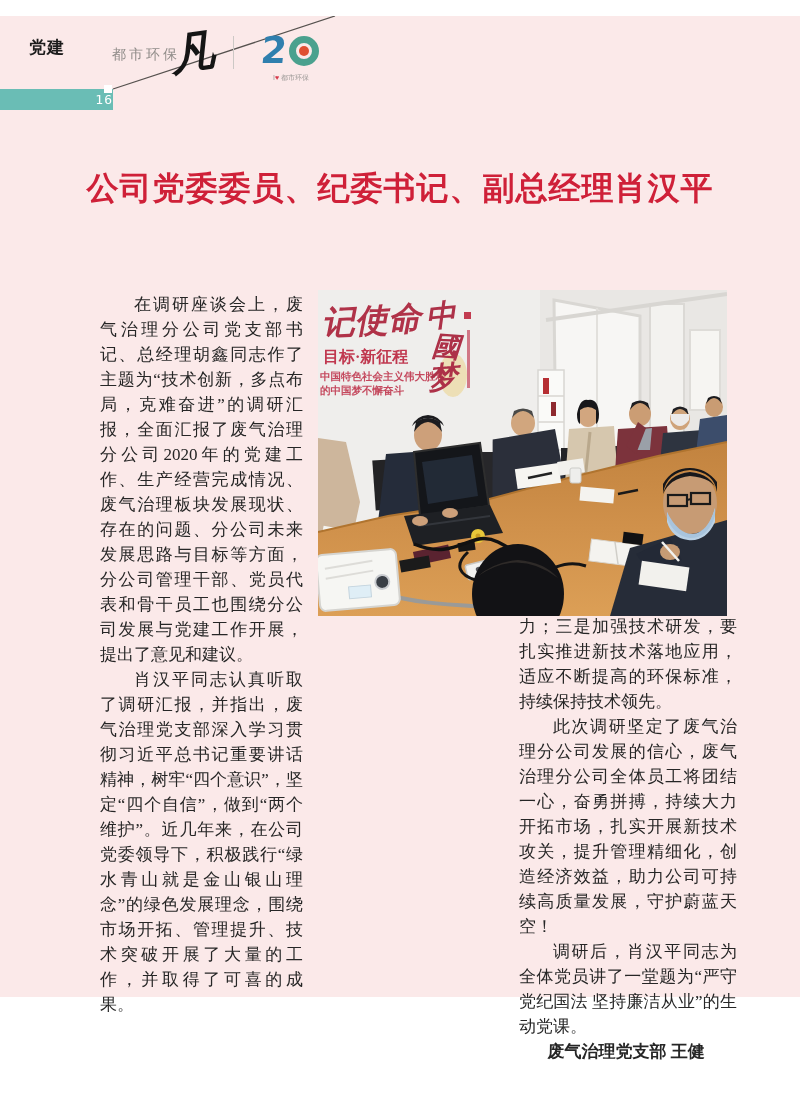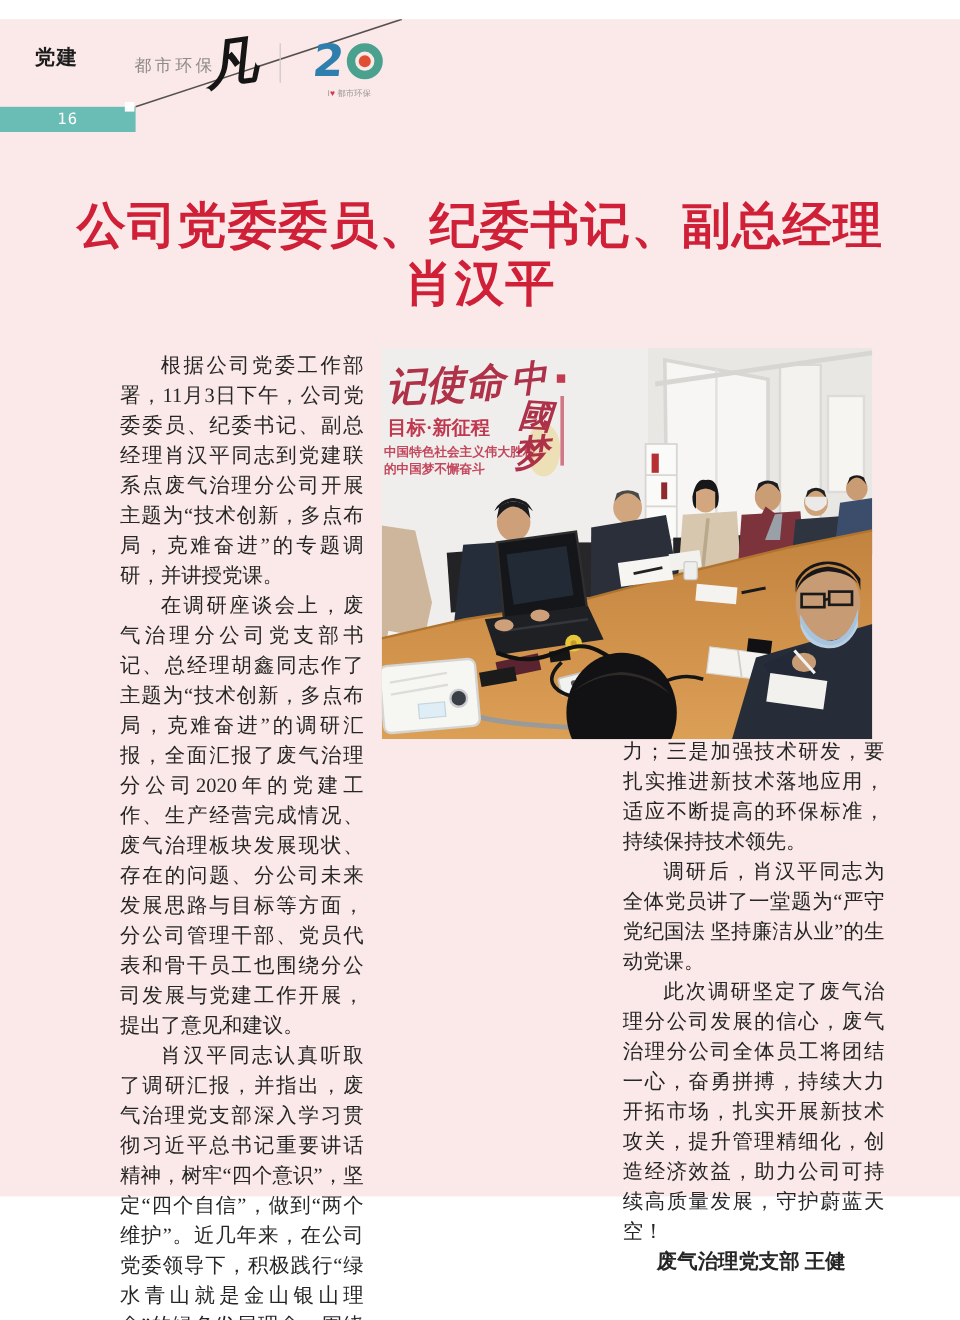"16" .pagenum-box { text-align: center -> right }
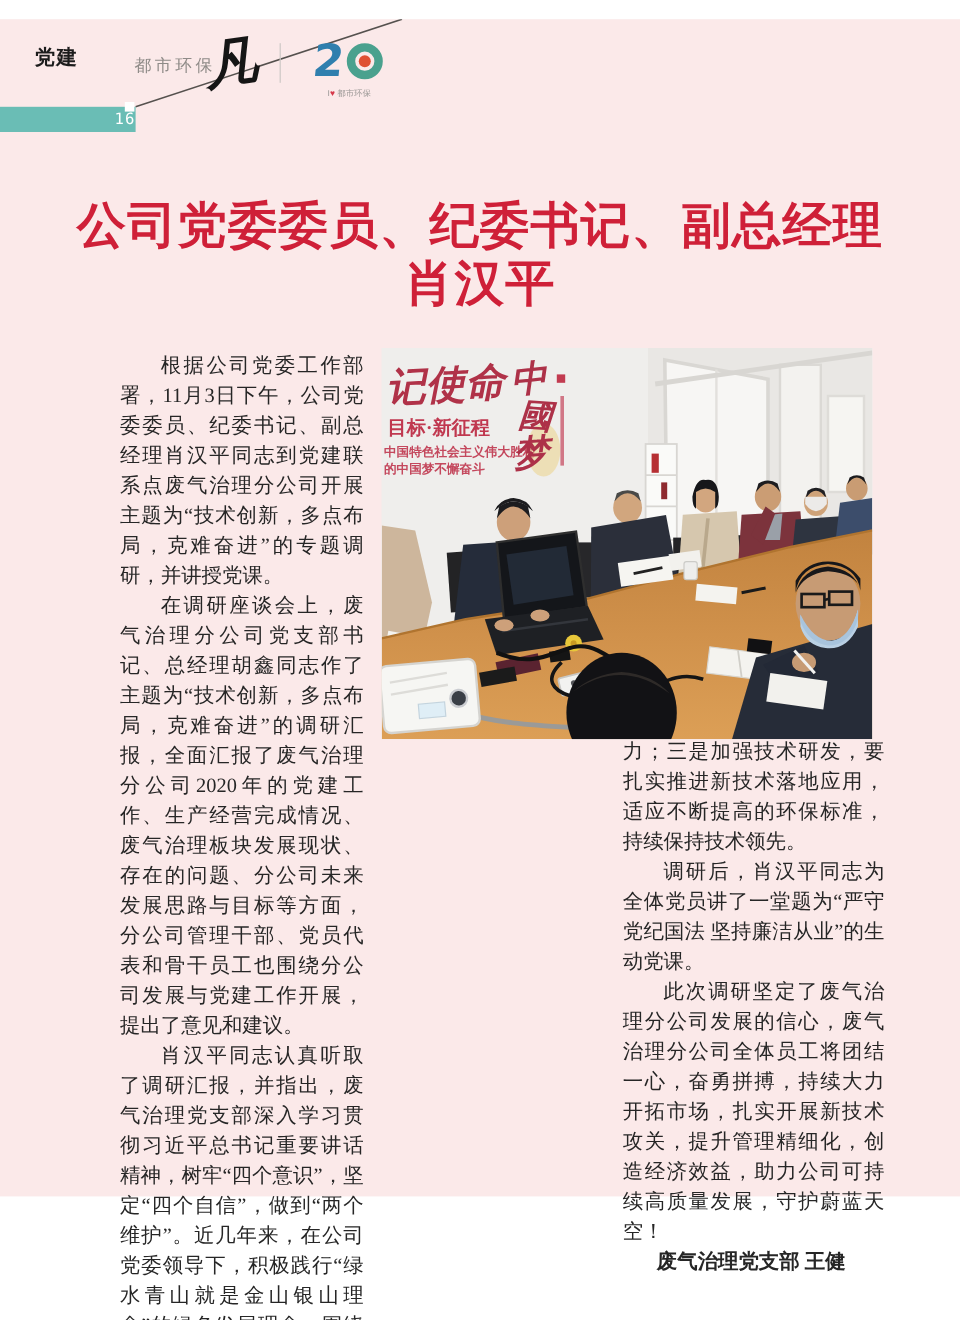"公司党委委员、纪委书记、副总经理肖汉平" .title { font-size: 41px -> 32px }
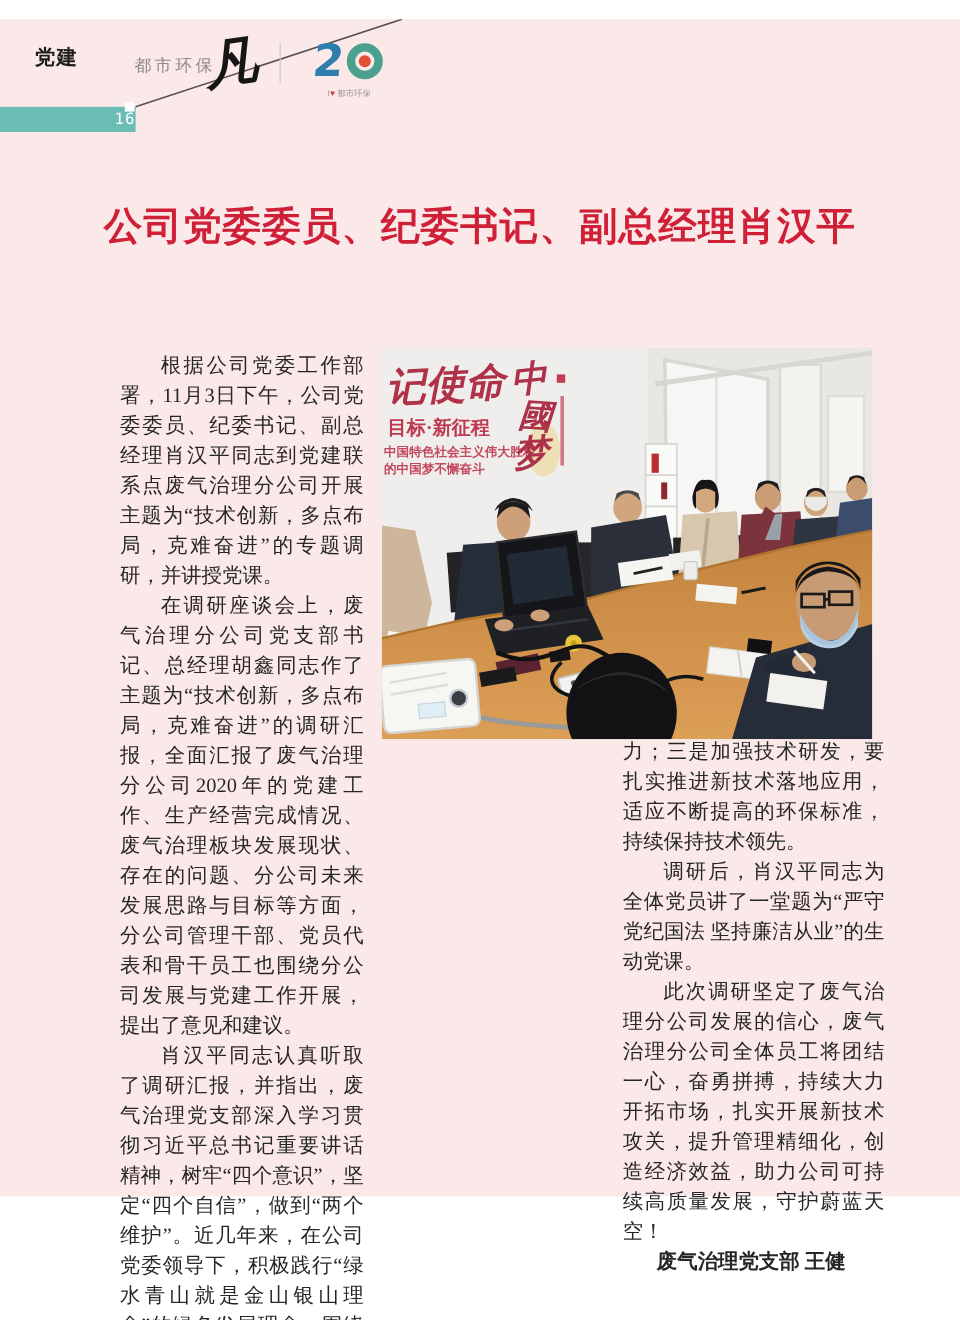"根据公司党委工作部署，11月3日下午，公司党委委员、纪委书记、副总经理肖汉平同志" p.indent { html: <p>根据公司党委工作部署，11月3日下午，公司党委委员、纪委书记、副总经理肖汉平同志到党建联系点废气治理分公司开展主题为“技术创新，多点布局，克难奋进”的专题调研，并讲授党课。</p> -> none }
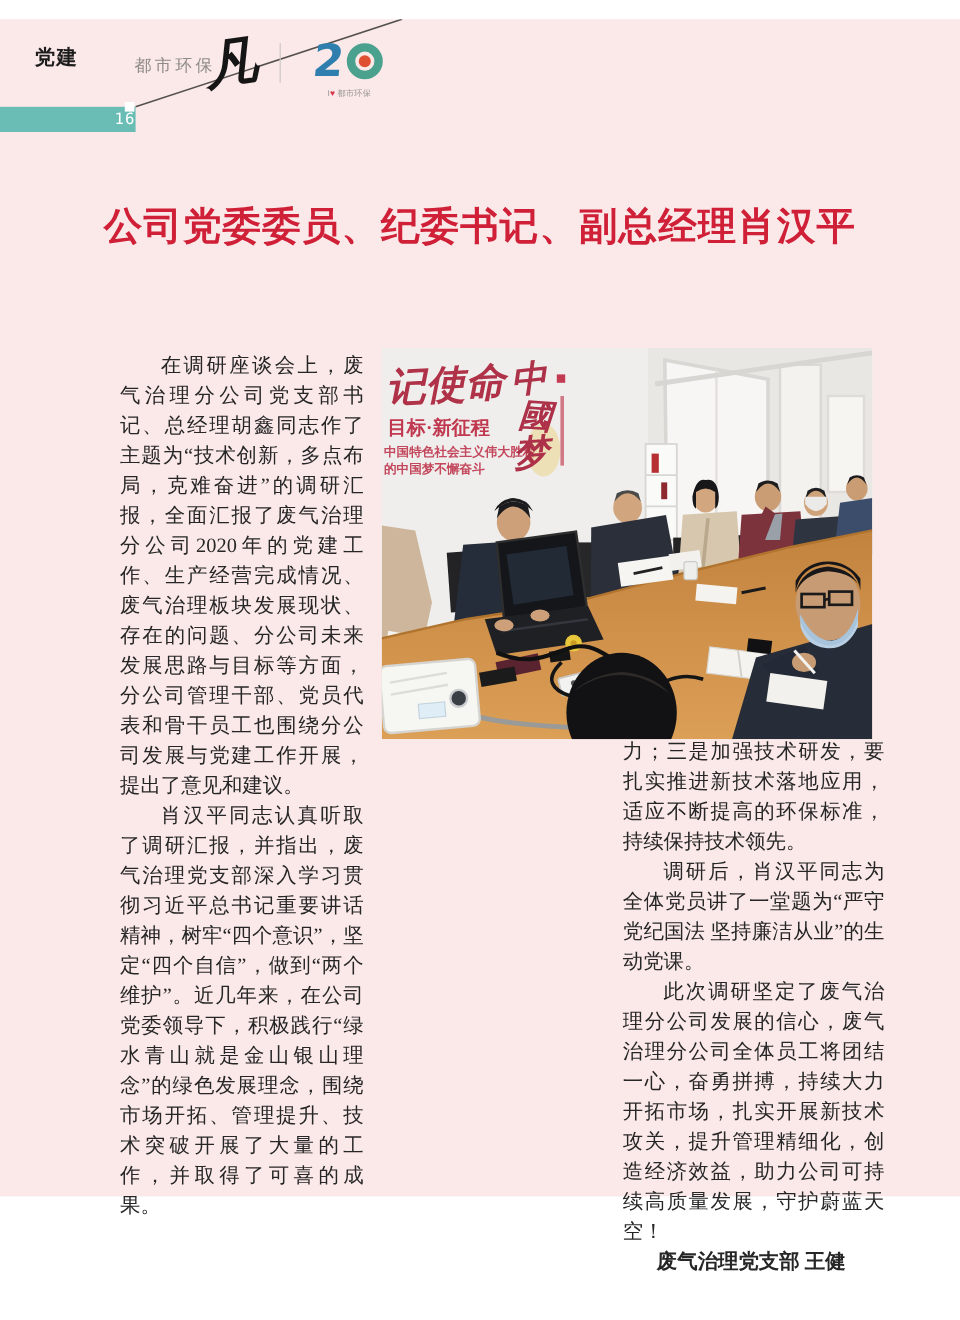"调研后，肖汉平同志为全体党员讲了一堂题为“严守党纪国法" p.indent { order: before "此次调研坚定了废气治理分公司发展的信心，废气治理分公司全体员工将团结一心，奋勇拼" -> after "此次调研坚定了废气治理分公司发展的信心，废气治理分公司全体员工将团结一心，奋勇拼" }
